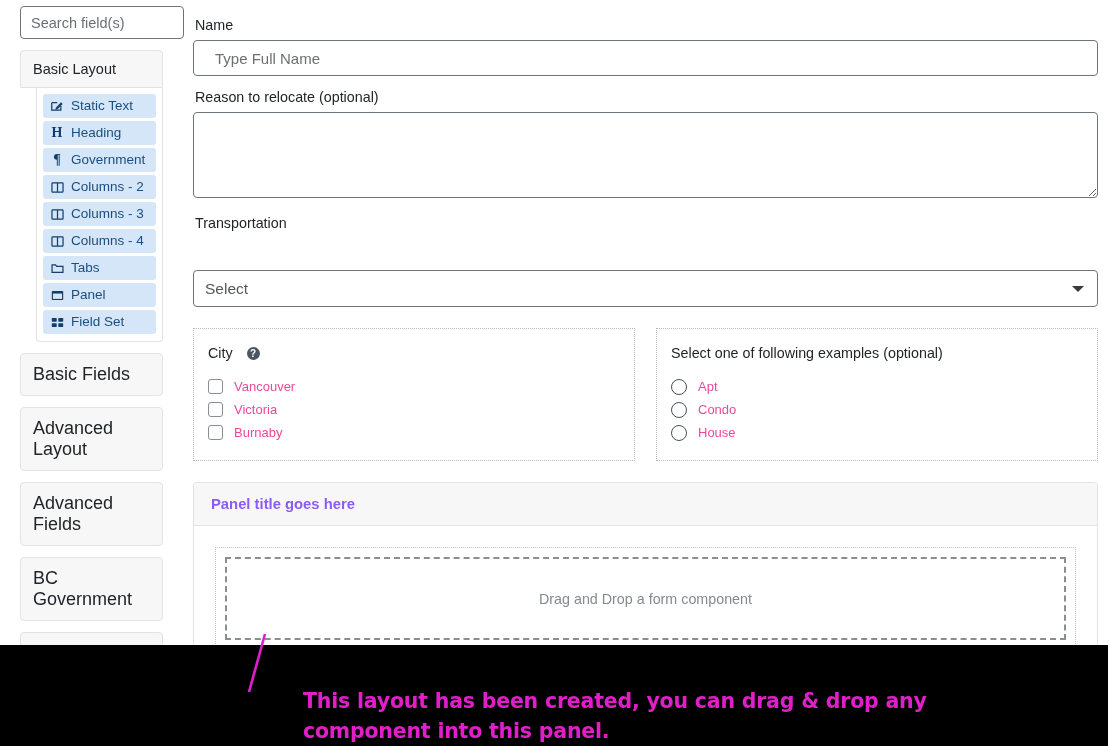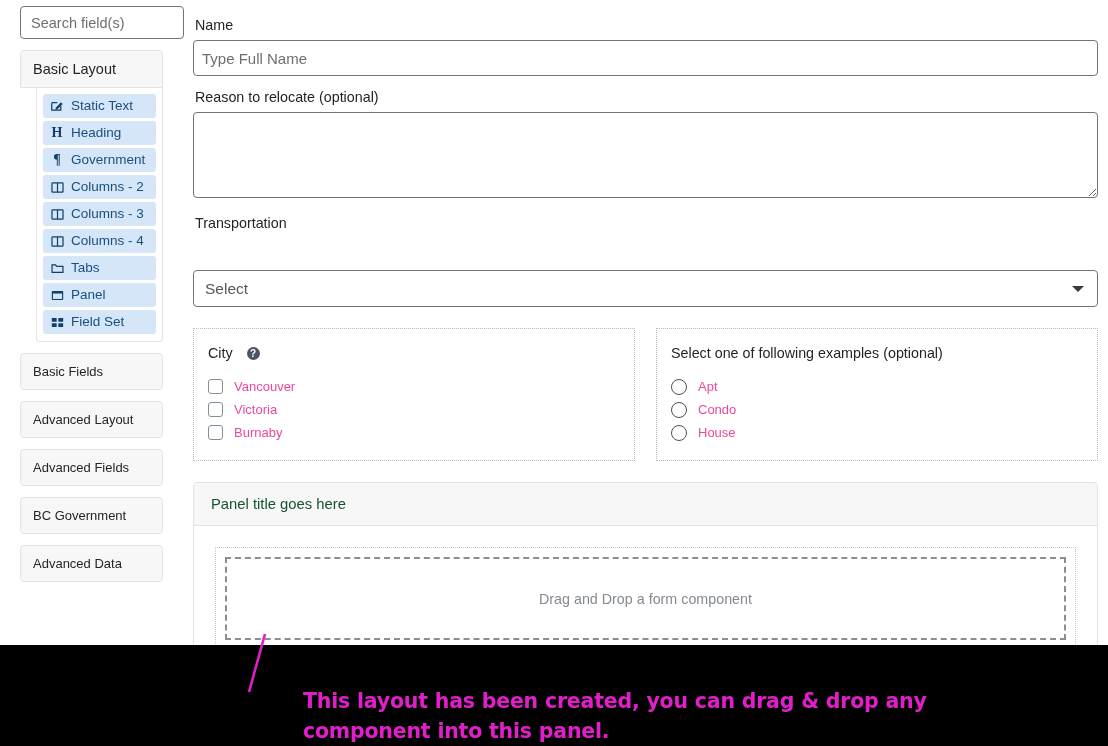"Type Full Name" .txt-input { padding: 0 8px -> 0 21px }
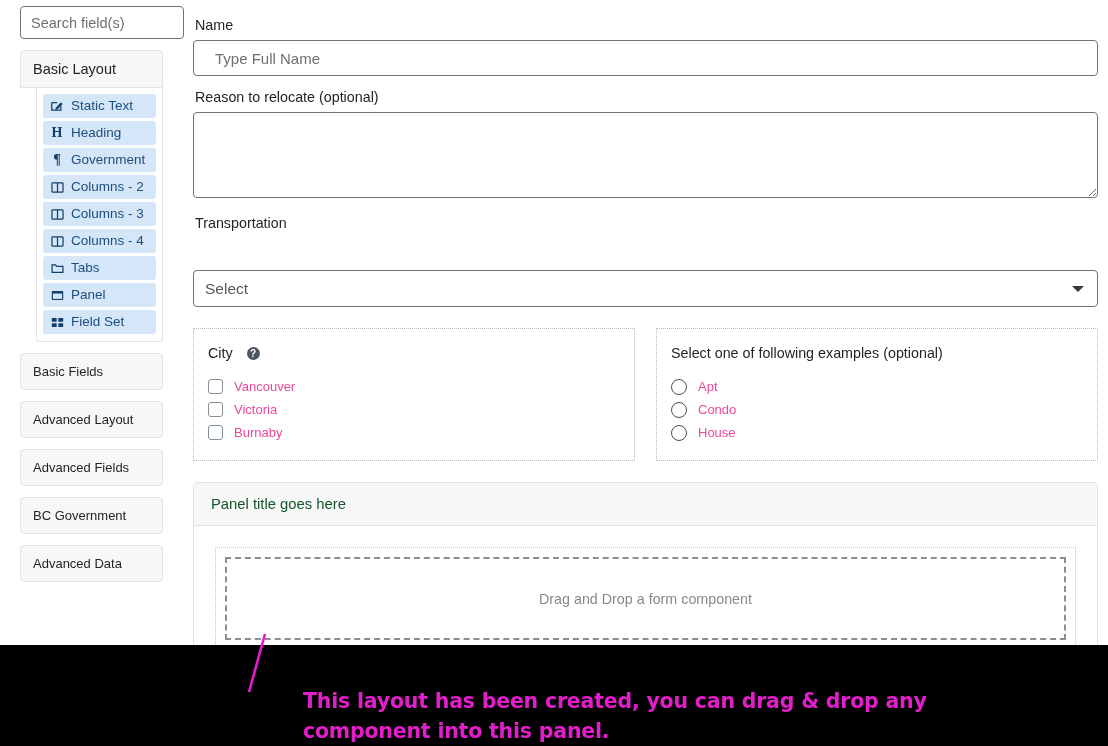"Basic Fields" .cat-btn { font-size: 13px -> 18px }
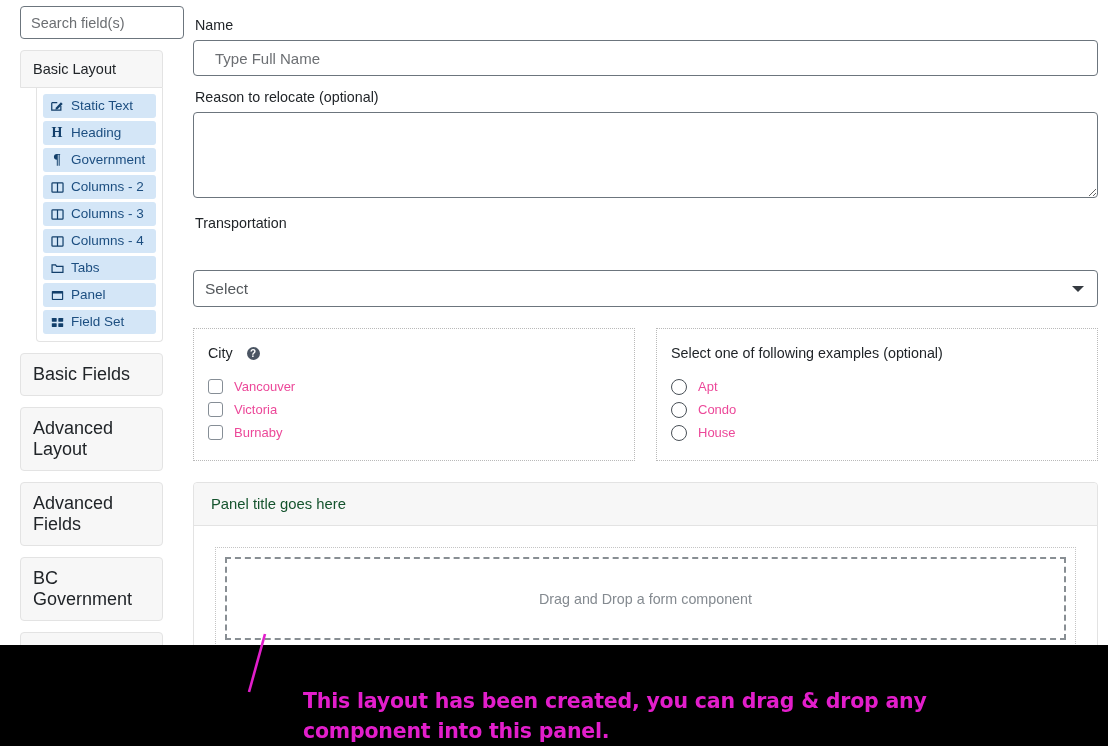"Panel title goes here" .panel-head { color: #14532d -> #8b5cf6; font-weight: 400 -> 700 }
